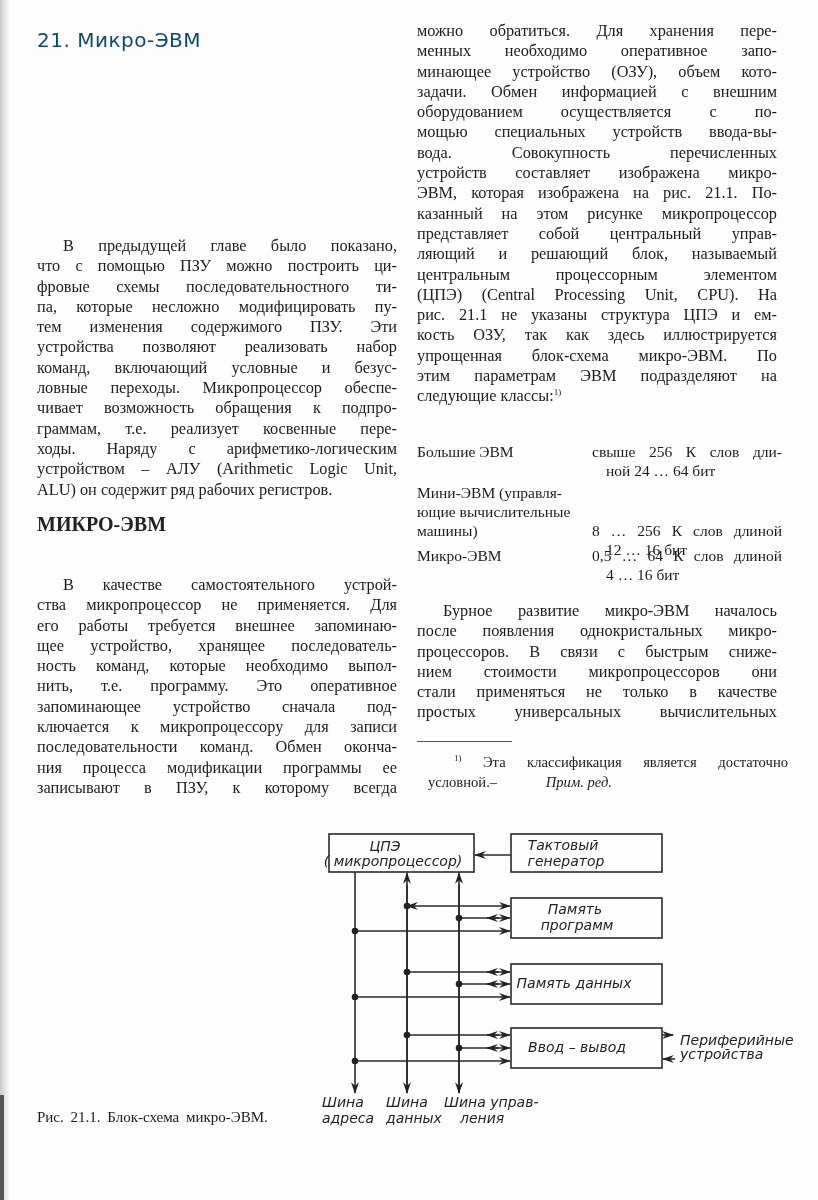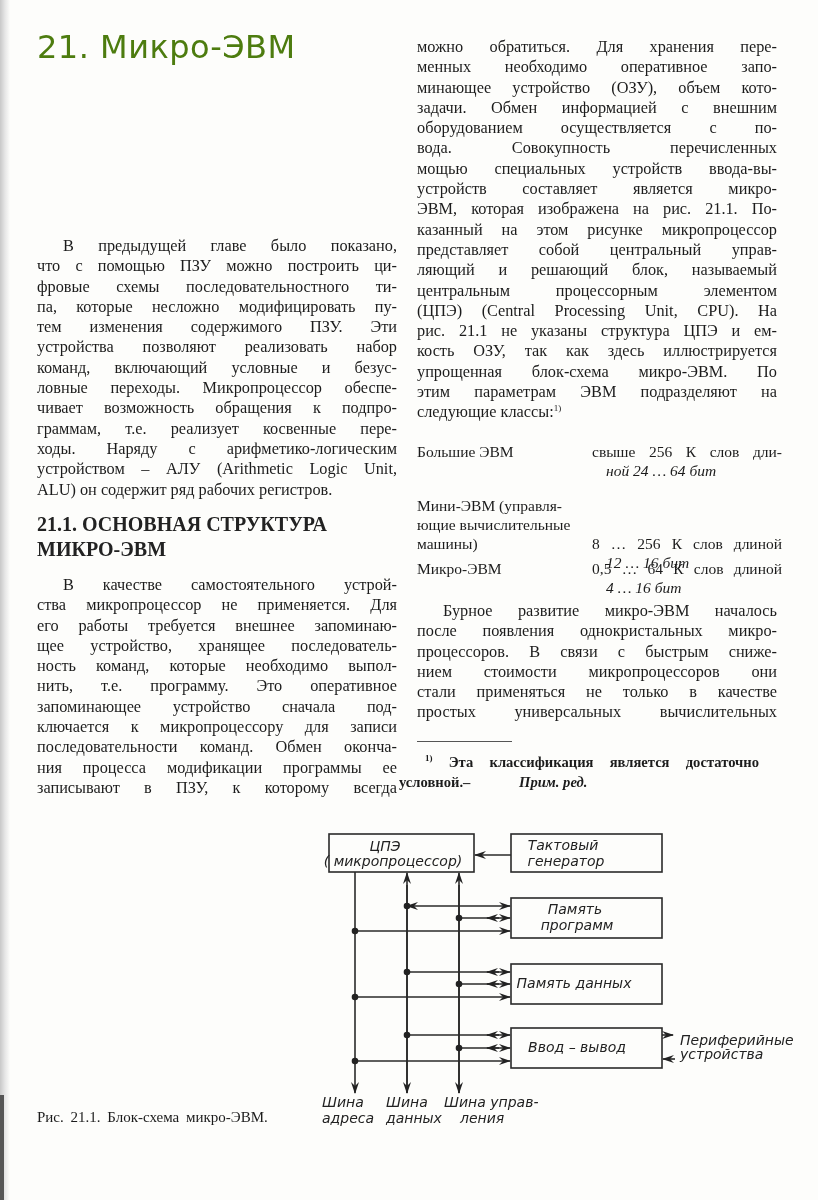"21. Микро-ЭВМ" .chapter-title { color: #4d7c0f -> #0c4a6e; font-size: 32px -> 20px }
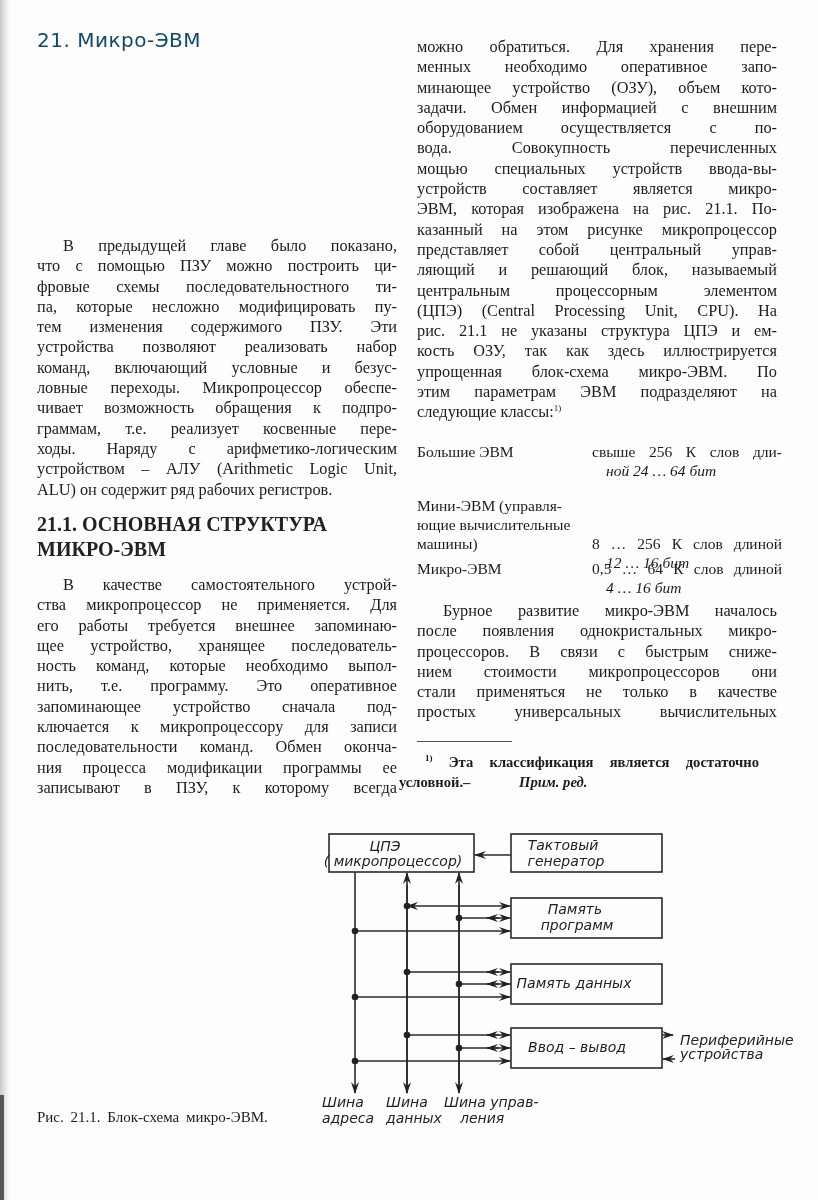"можно обратиться. Для хранения пере-" div.col { top: 37px -> 21px }
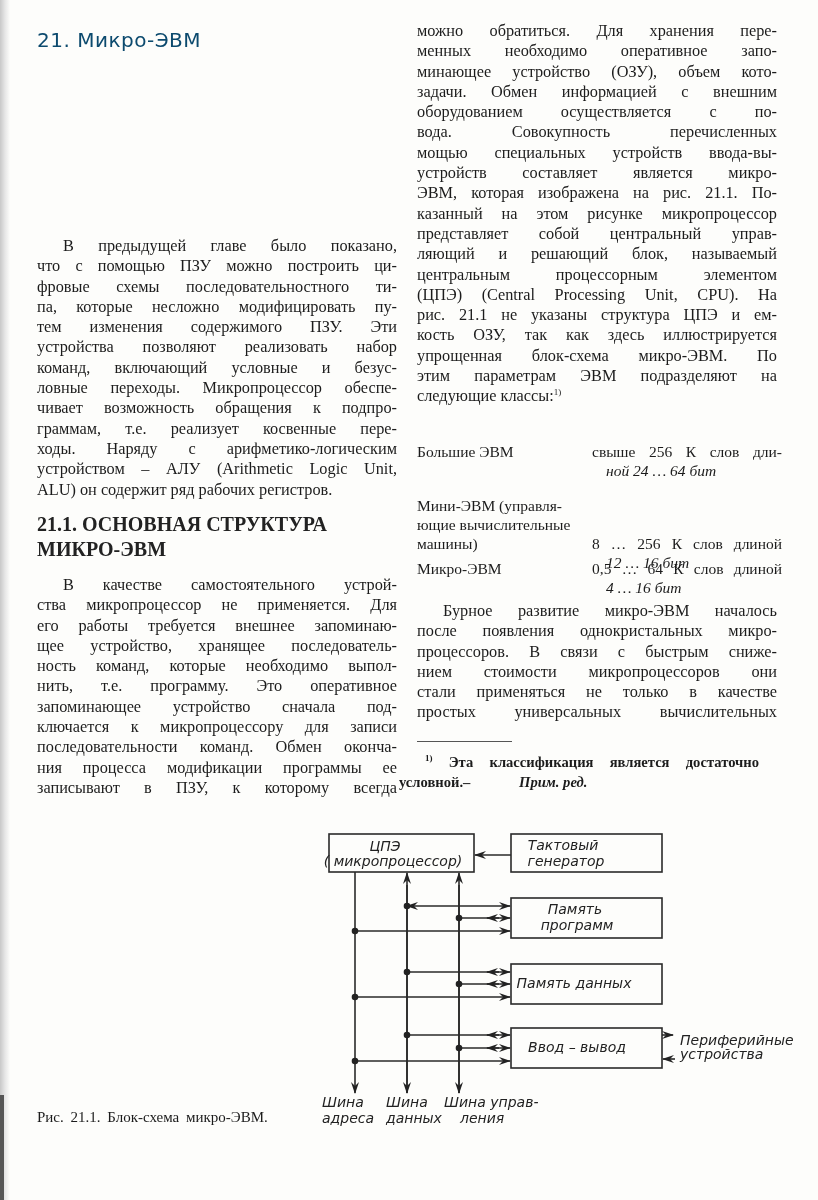"вода. Совокупность перечисленных" span.line { order: before "мощью специальных устройств ввода-вы-" -> after "мощью специальных устройств ввода-вы-" }
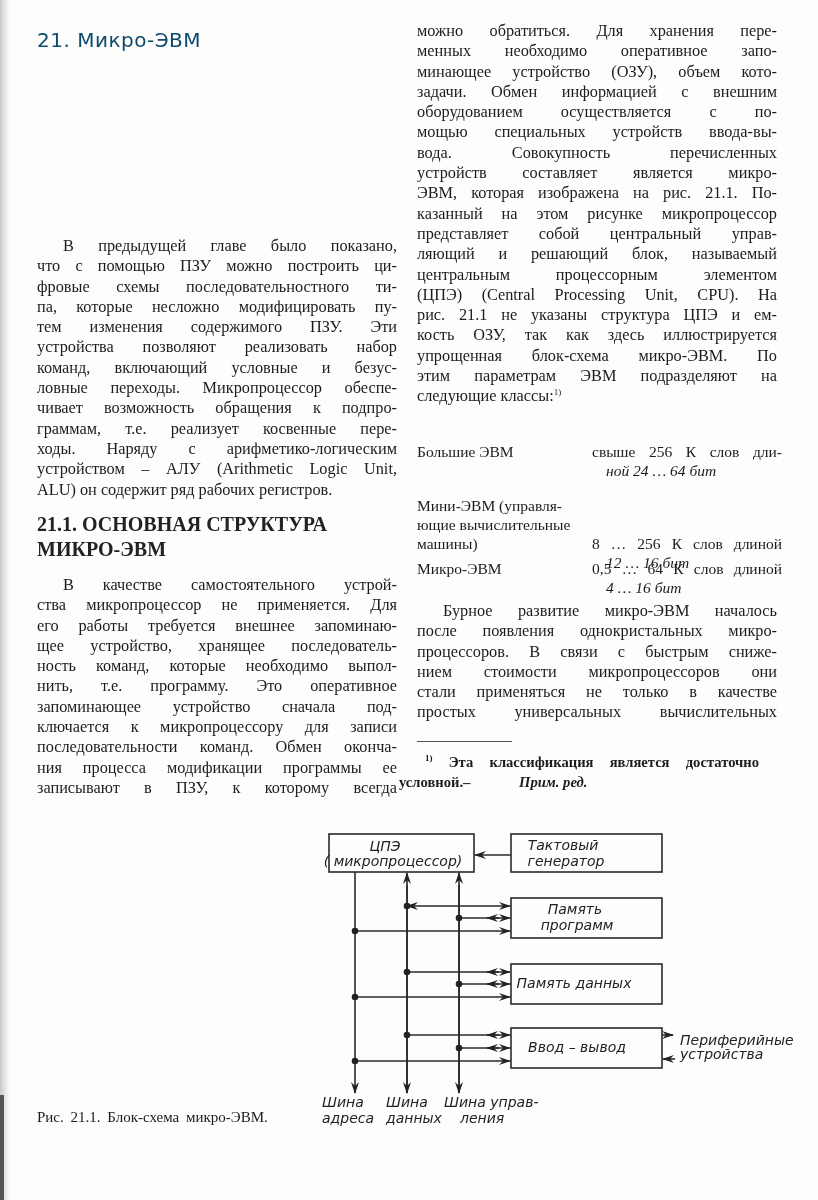"устройств составляет является микро-" span { text: является -> изображена }
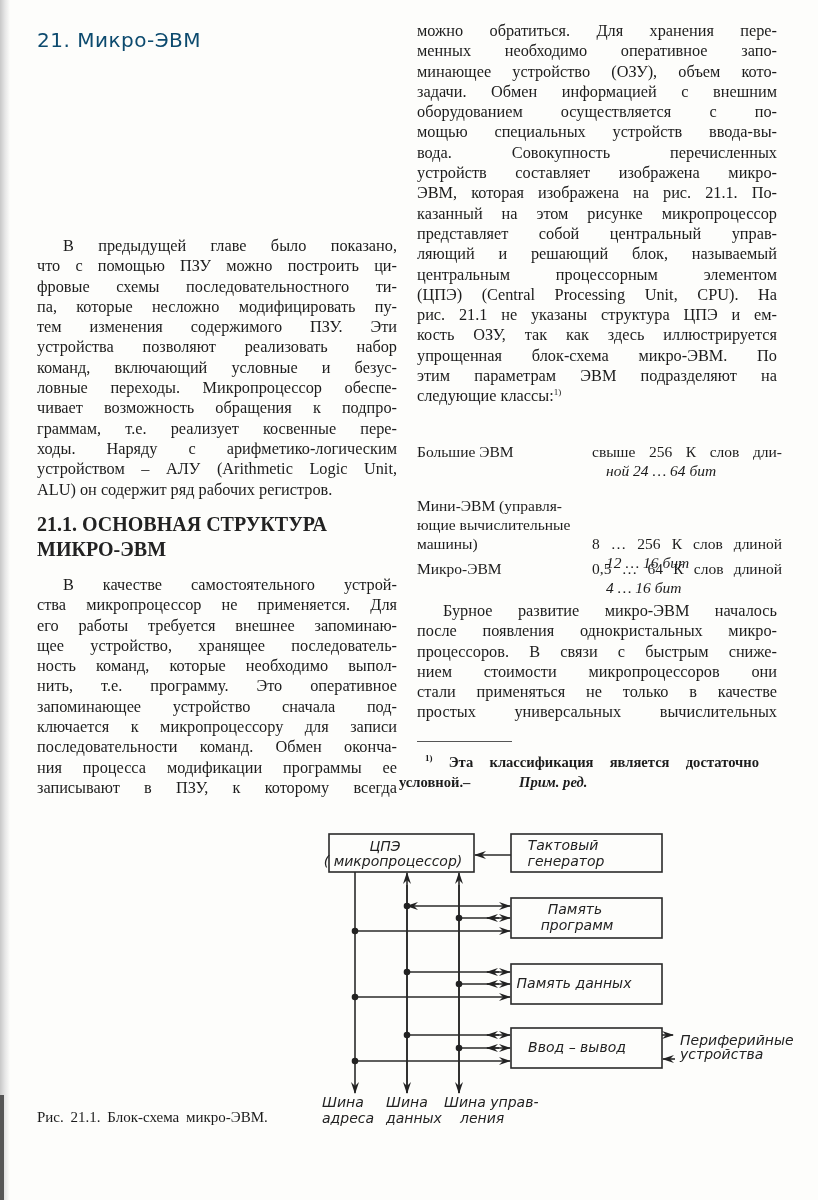"Большие ЭВМ" div.class-row { margin-bottom: 16px -> 3px }
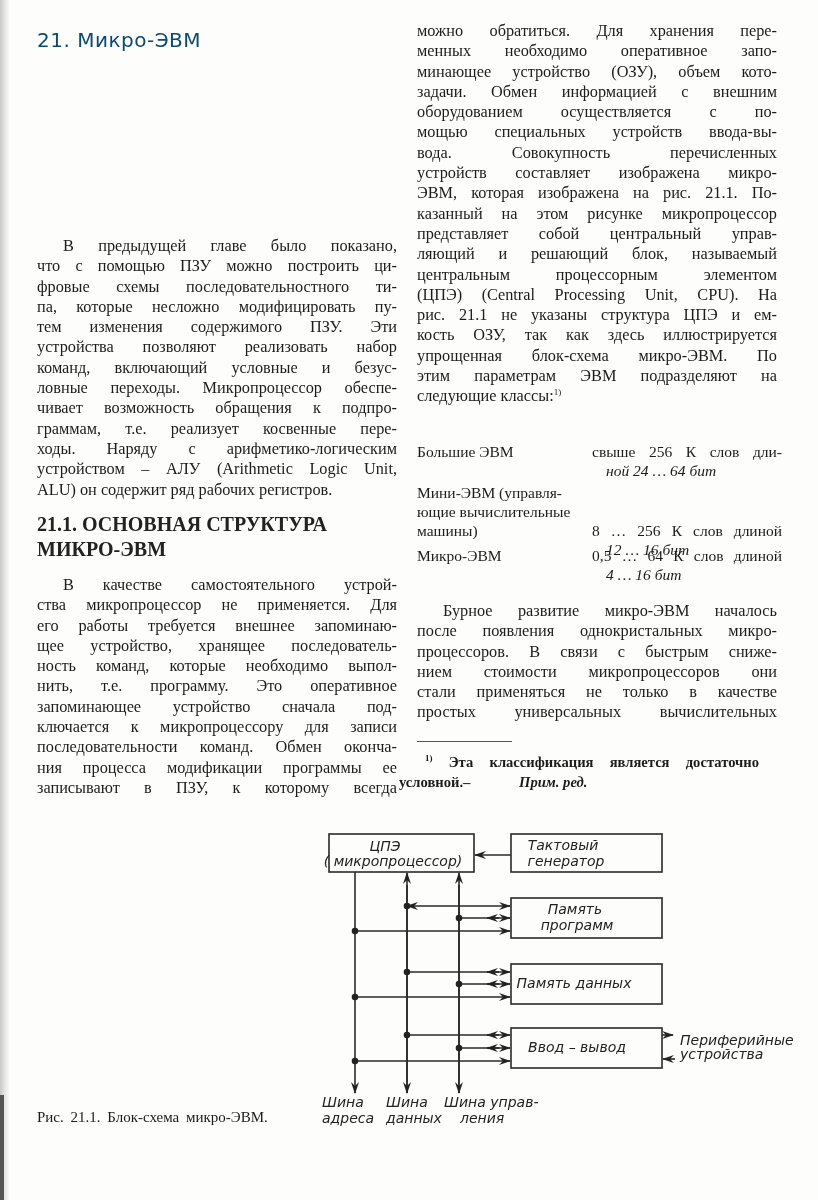"ной 24 … 64 бит" .class-val .l2 { font-style: italic -> none }
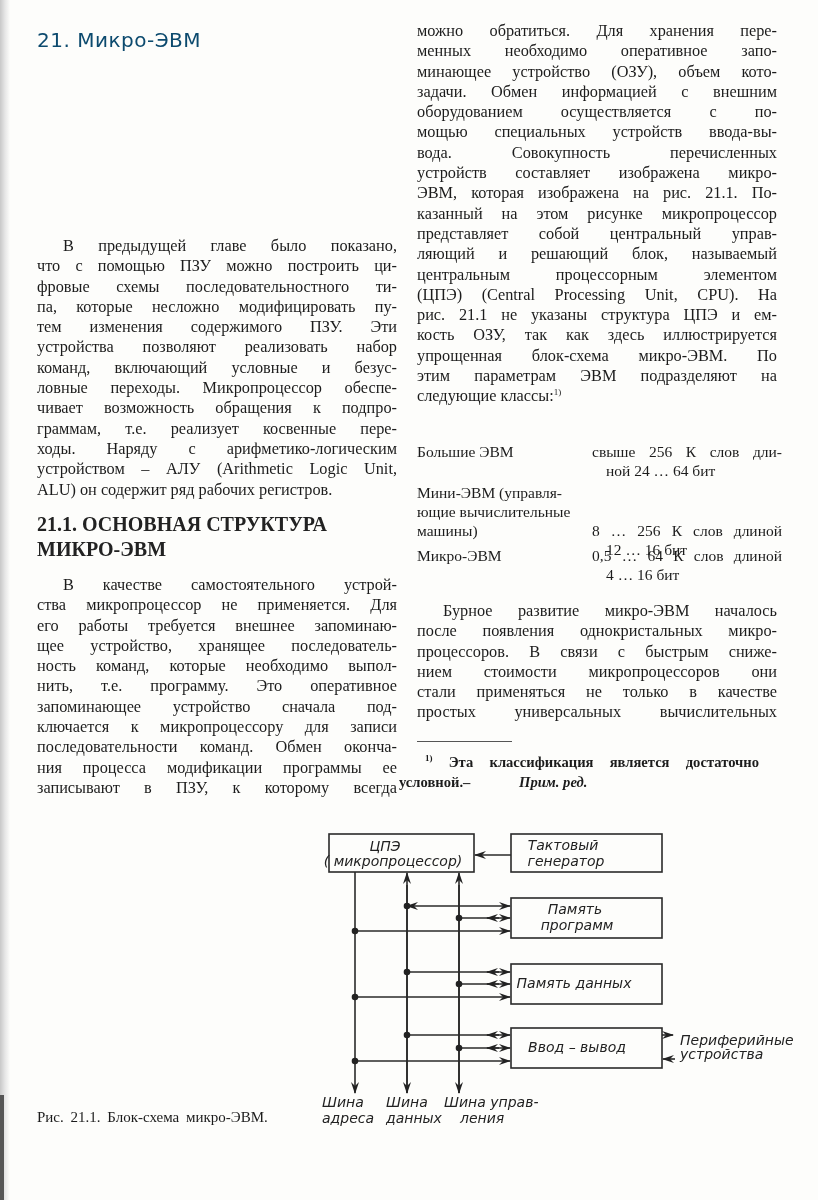"21.1. ОСНОВНАЯ СТРУКТУРА" span { html: <span>21.1. ОСНОВНАЯ СТРУКТУРА</span> -> none }
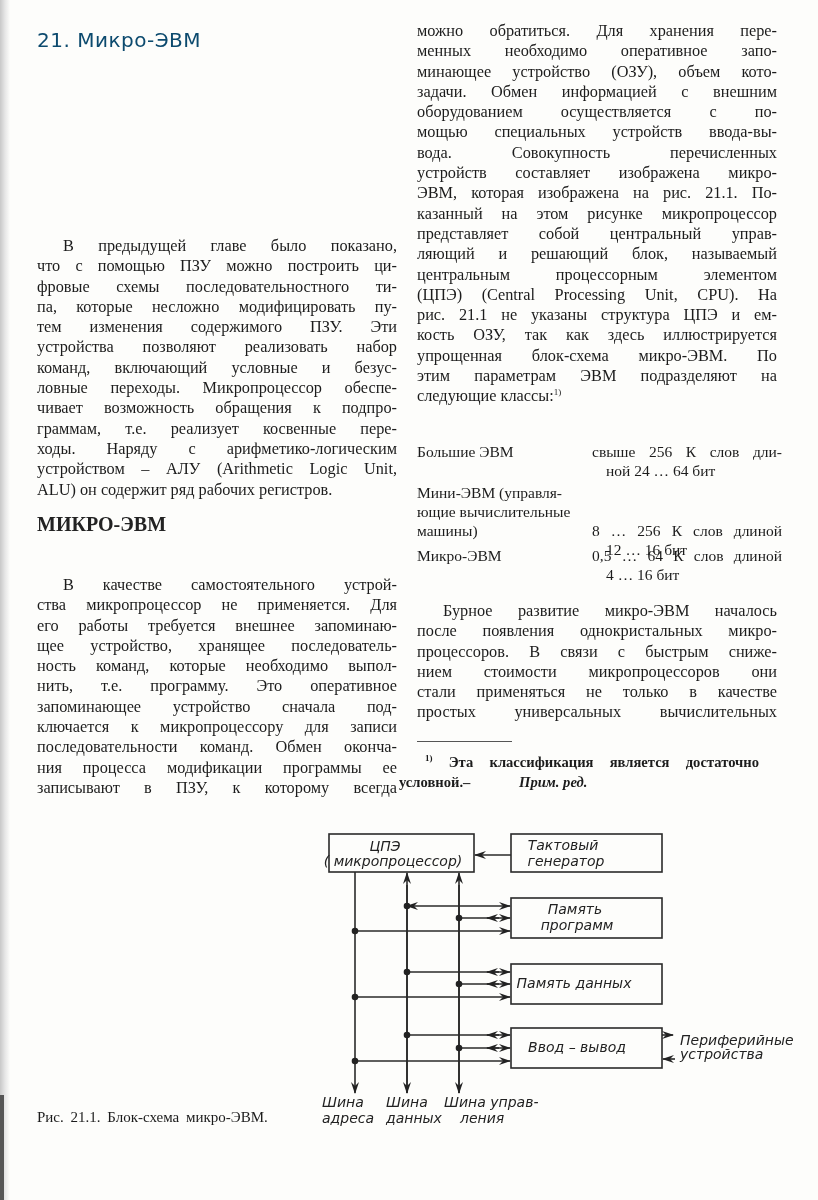"1) Эта классификация является достаточно" .footnote { font-weight: bold -> none; left: 399px -> 428px }
